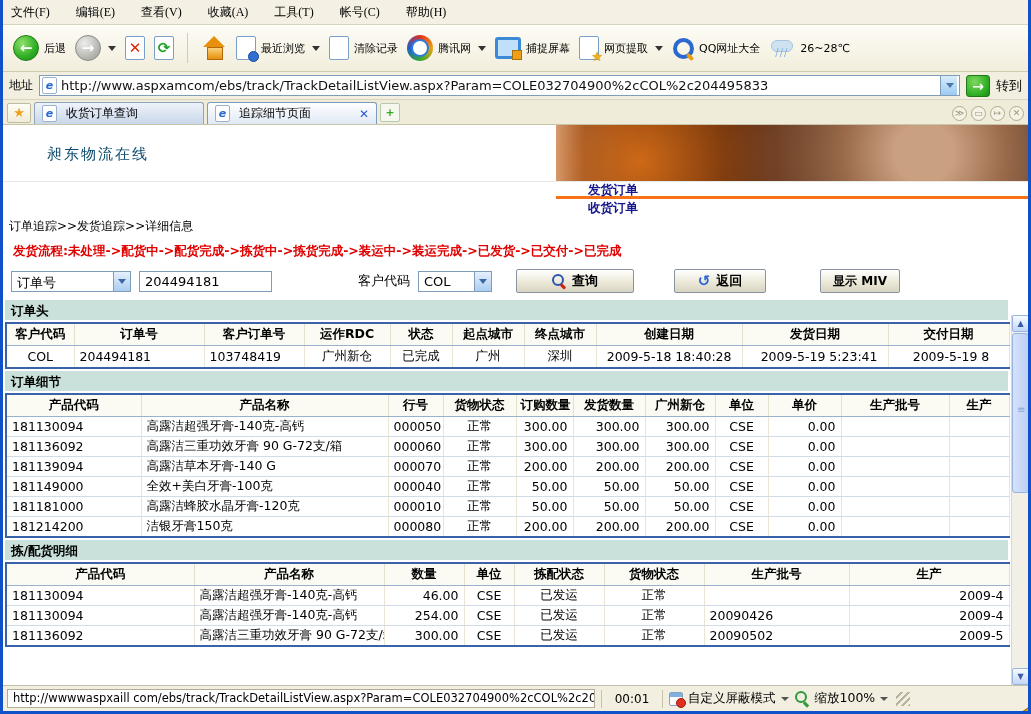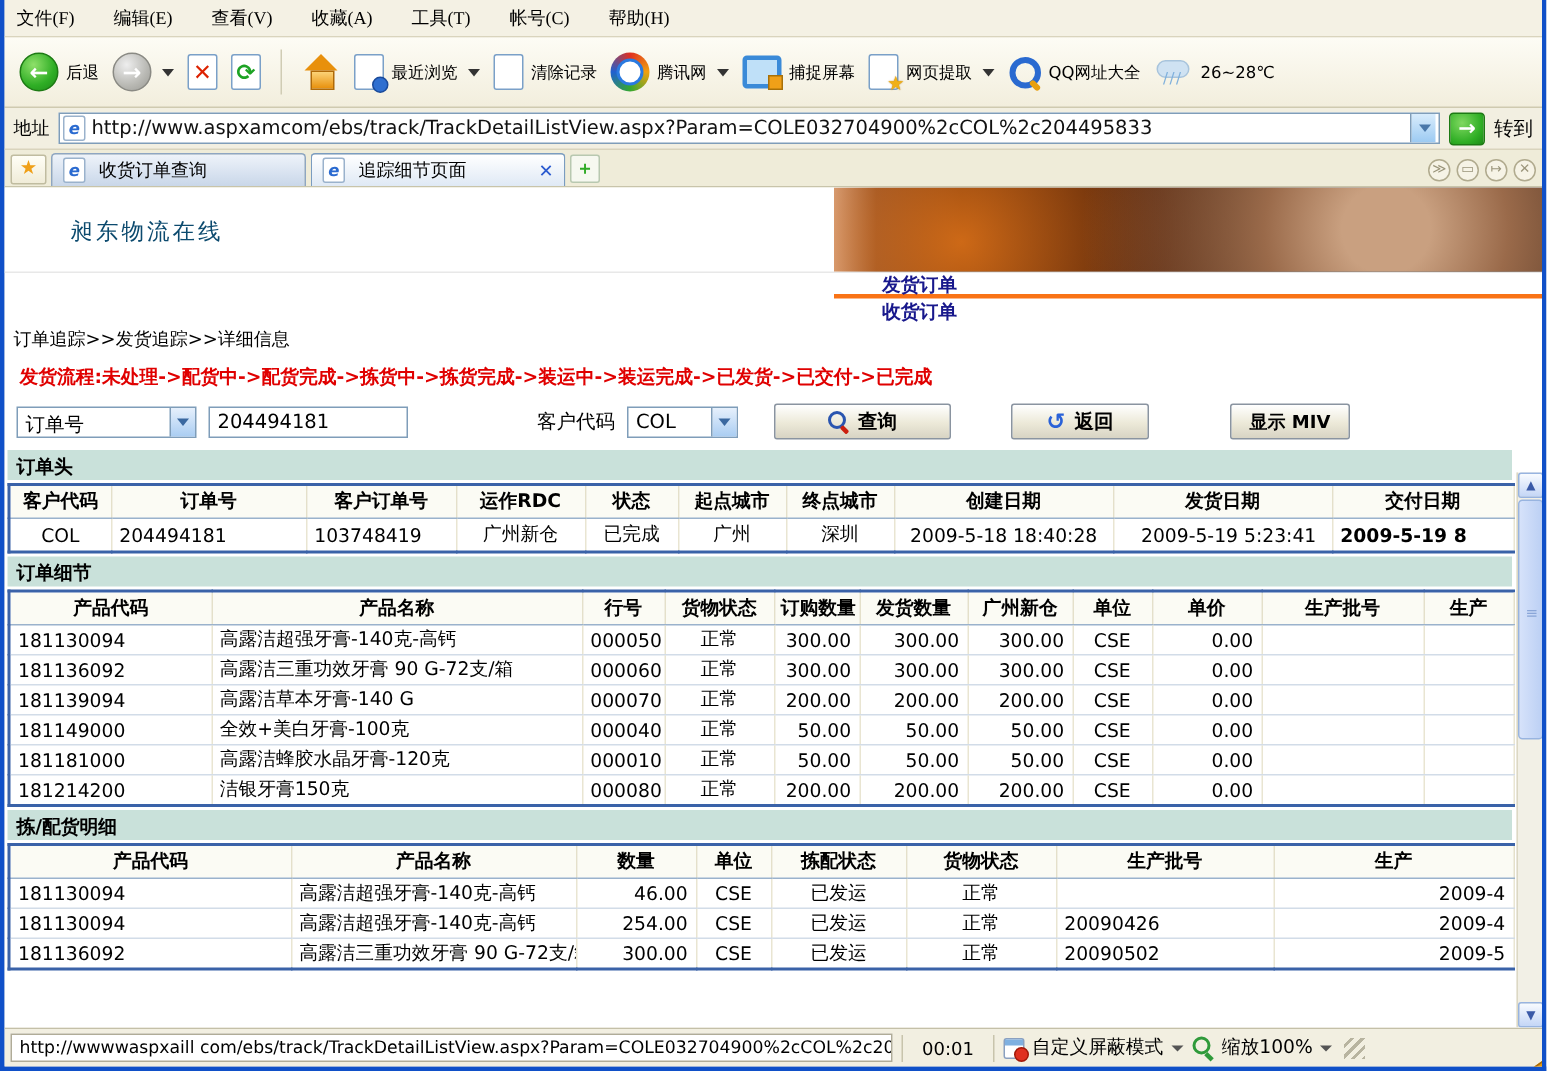"2009-5-19 8" .tbl-head td:nth-child(10) { font-weight: bold -> none; text-align: left -> center }
